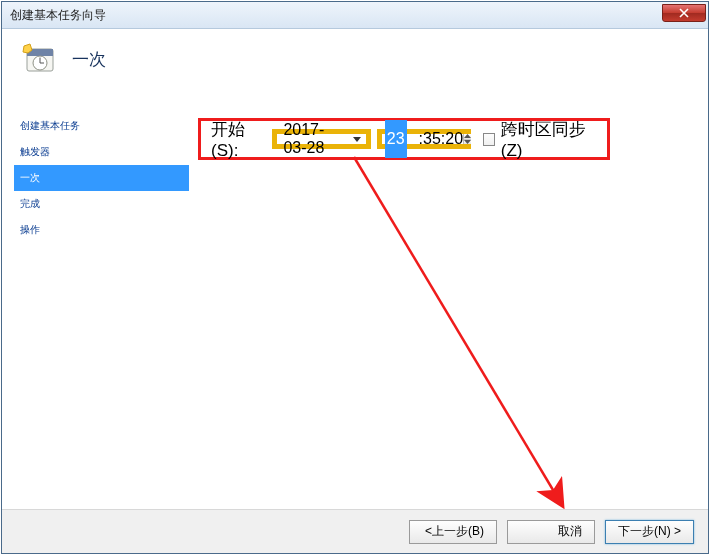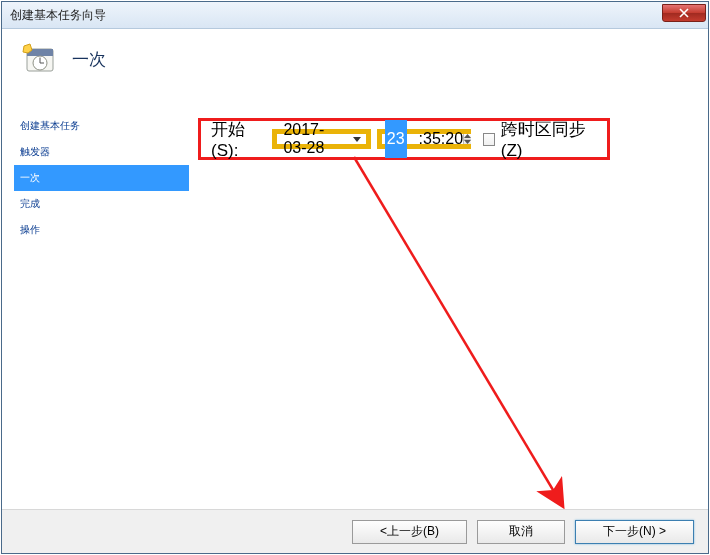"<上一步(B)" .btn { padding: 0 27px -> 0 12px; text-align: none -> right }
